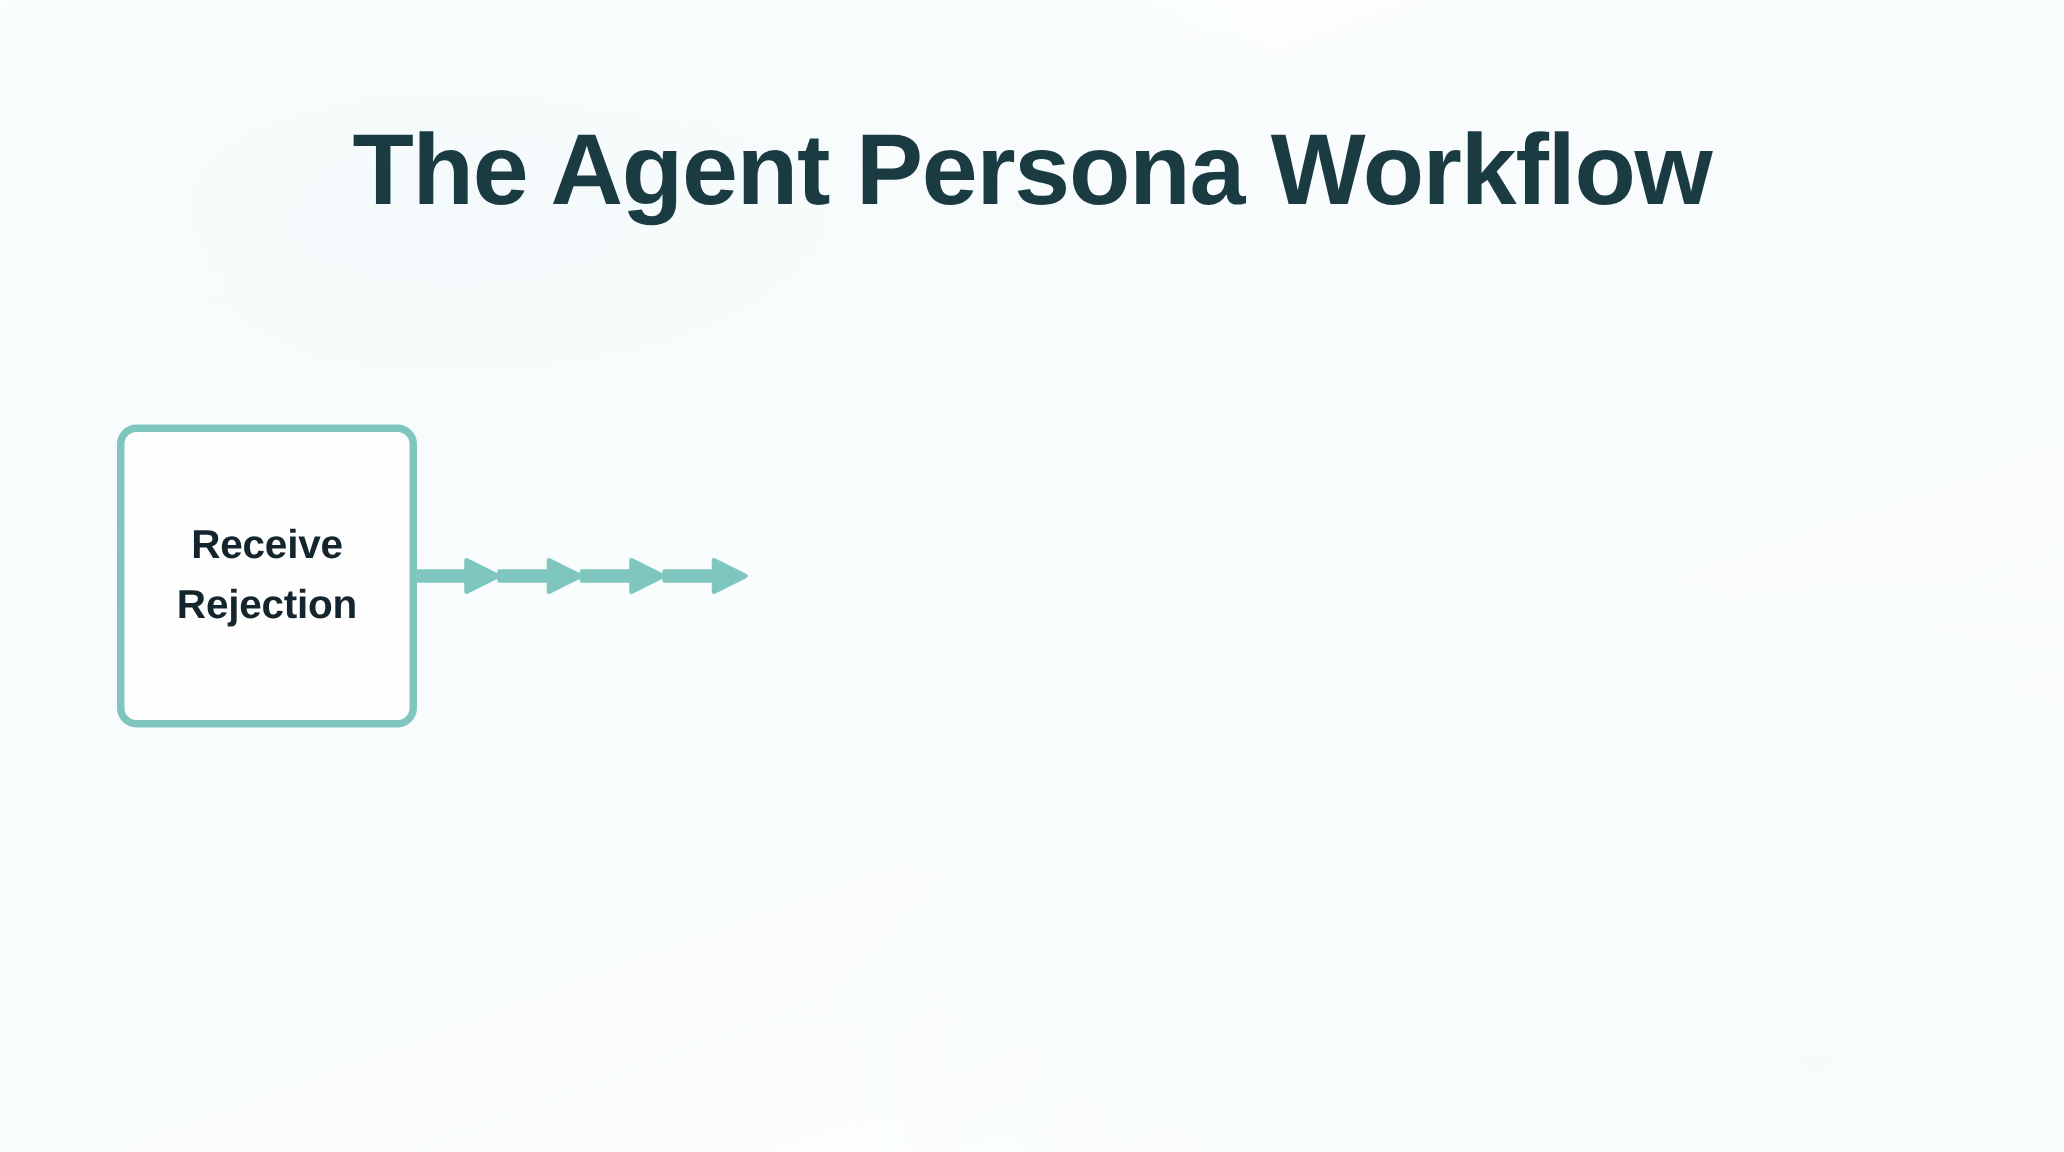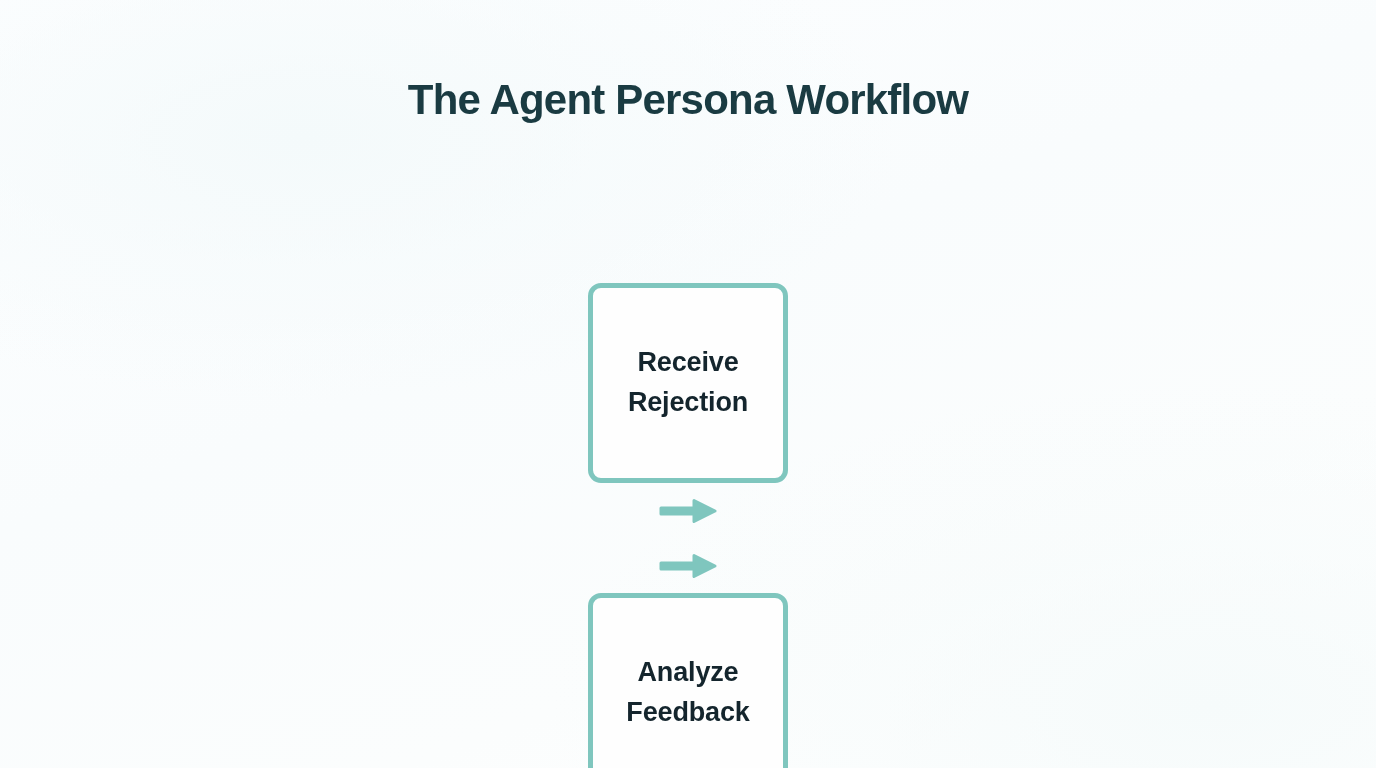"The Agent Persona Workflow" #page-title { font-size: 42px -> 67px }
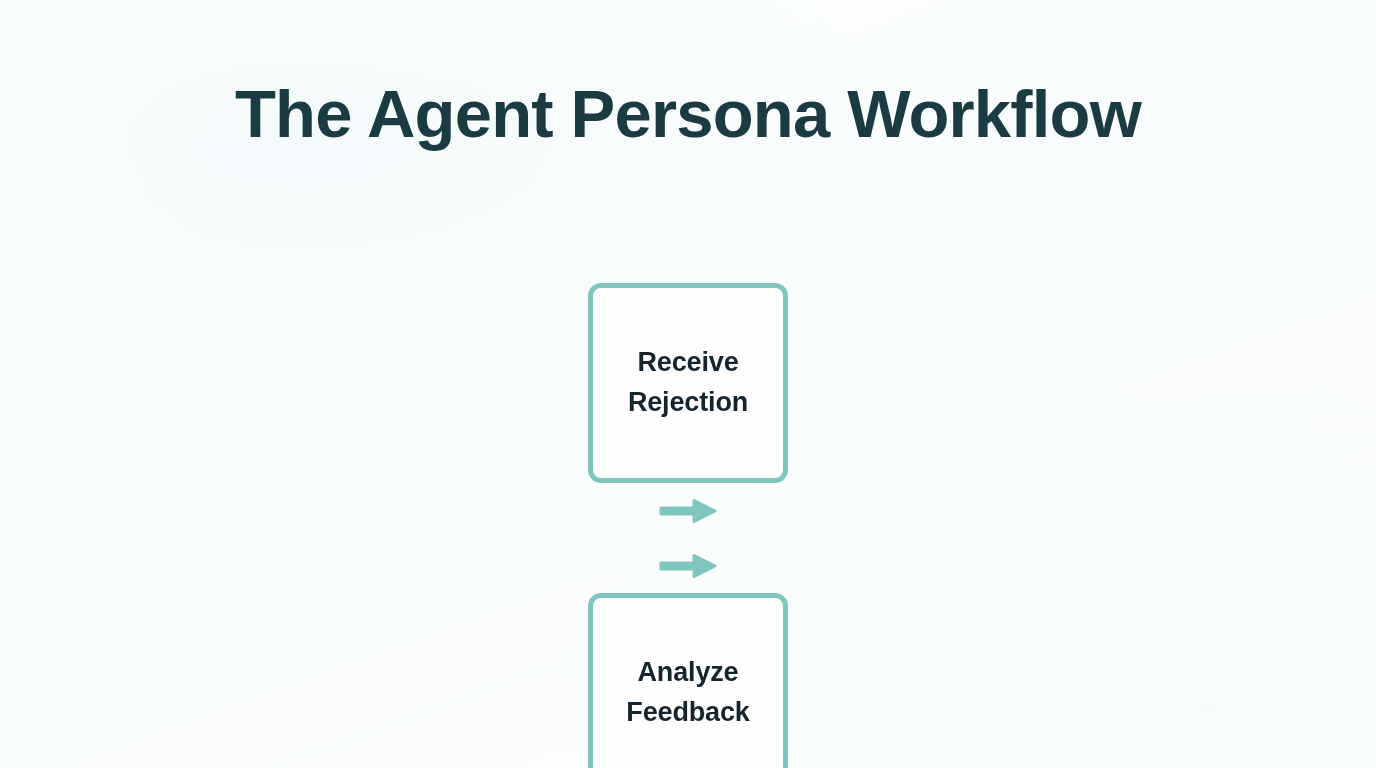"Receive" #flow-row { flex-direction: column -> none }
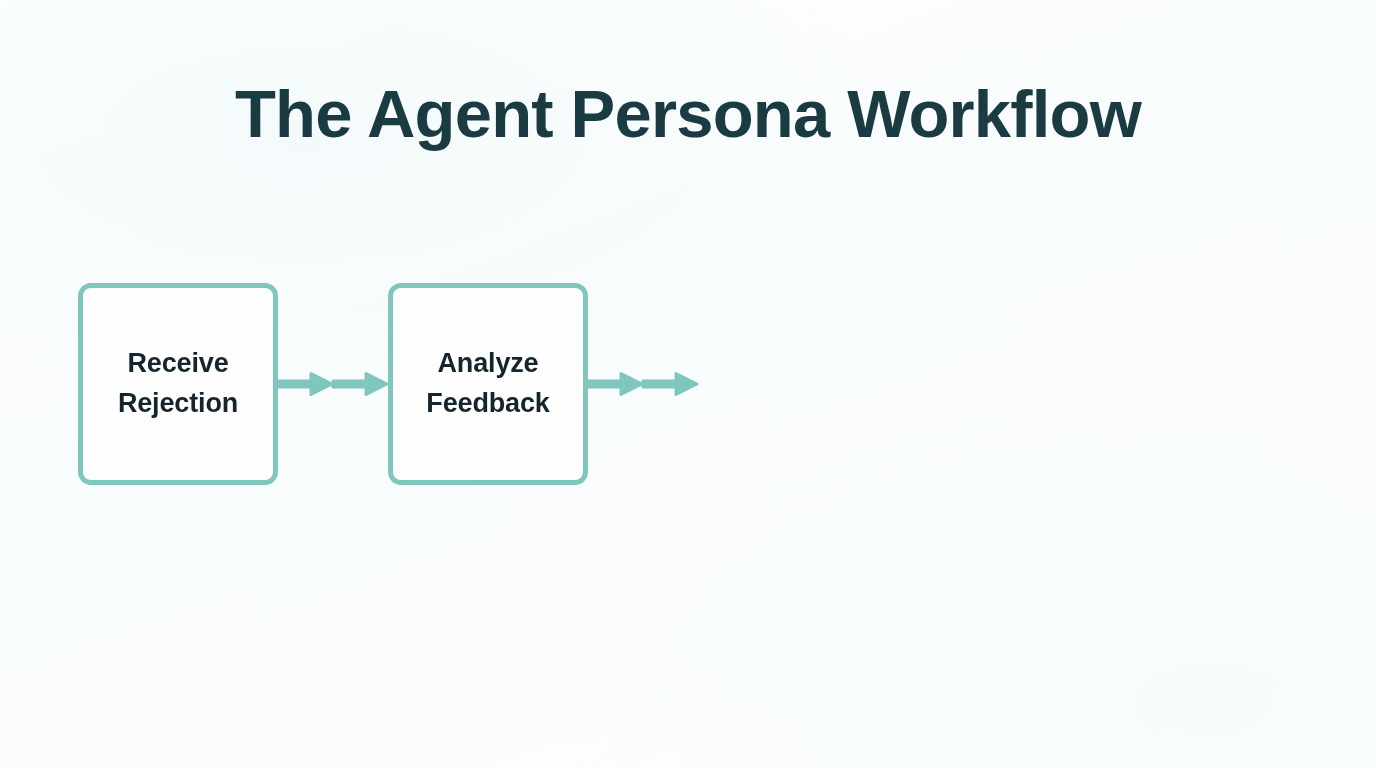"Analyze" div.flow-node { html: <div> <span>Analyze Feedback</span> </div> -> none }
